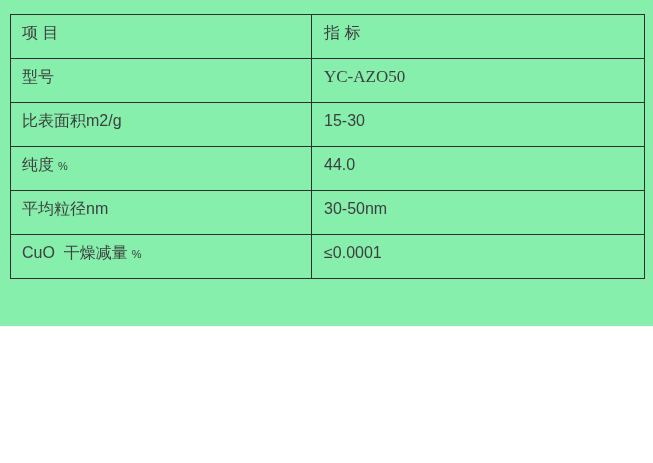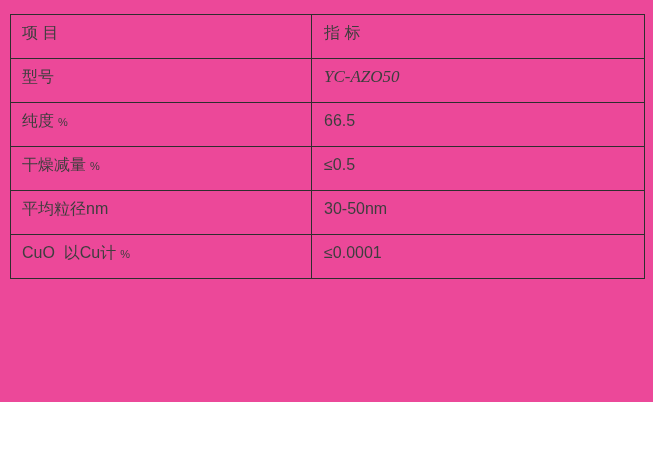"项 目" .page { background: #ec4899 -> #86efac; height: 402px -> 326px }
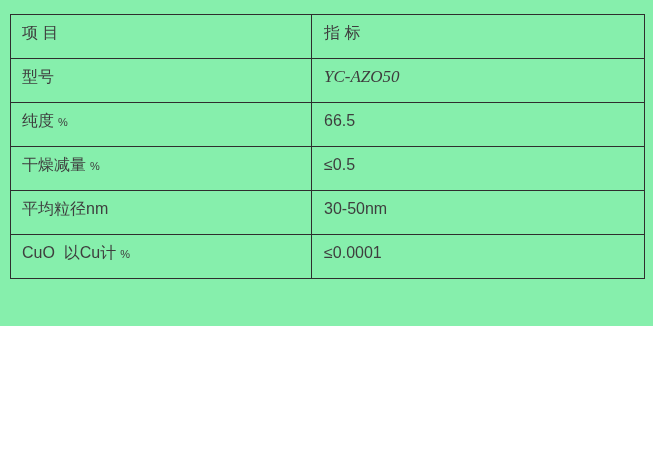"YC-AZO50" .serif { font-style: italic -> none }
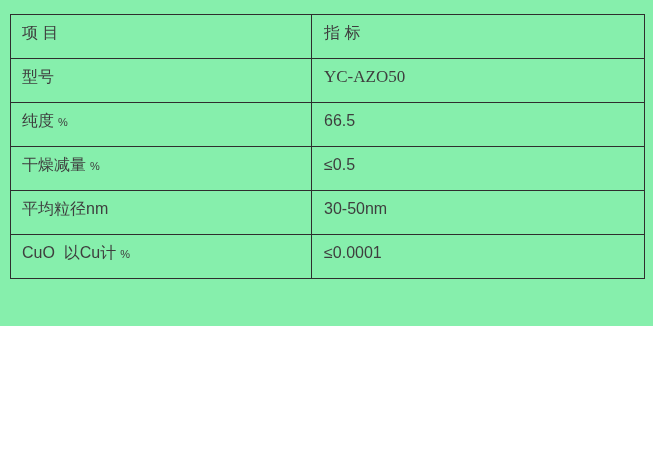"比表面积m2/g" tr { html: none -> <tr> <td><span>比表面积m2/g</span><span></span></td> <td><span>15-30</span></td> </tr> }
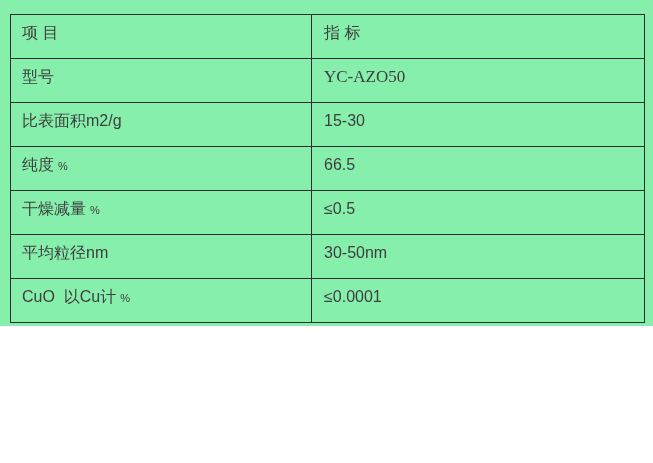"66.5" span { text: 66.5 -> 44.0 }
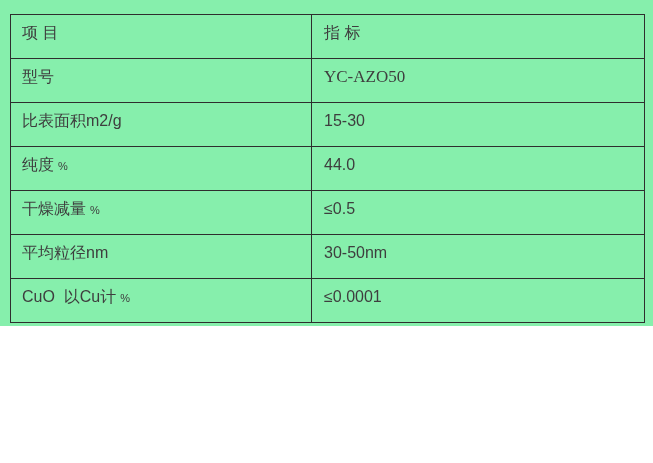"干燥减量 %" tr { html: <tr> <td><span>干燥减量</span><span>%</span></td> <td><span>≤0.5</span></td> </tr> -> none }
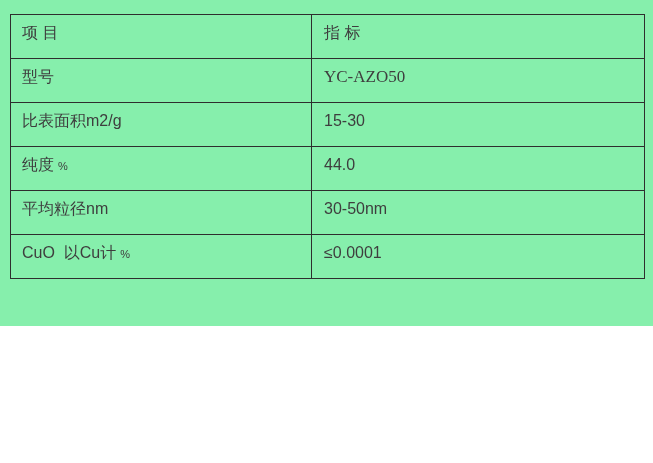"CuO 以Cu计" span { text: 以Cu计 -> 干燥减量 }
